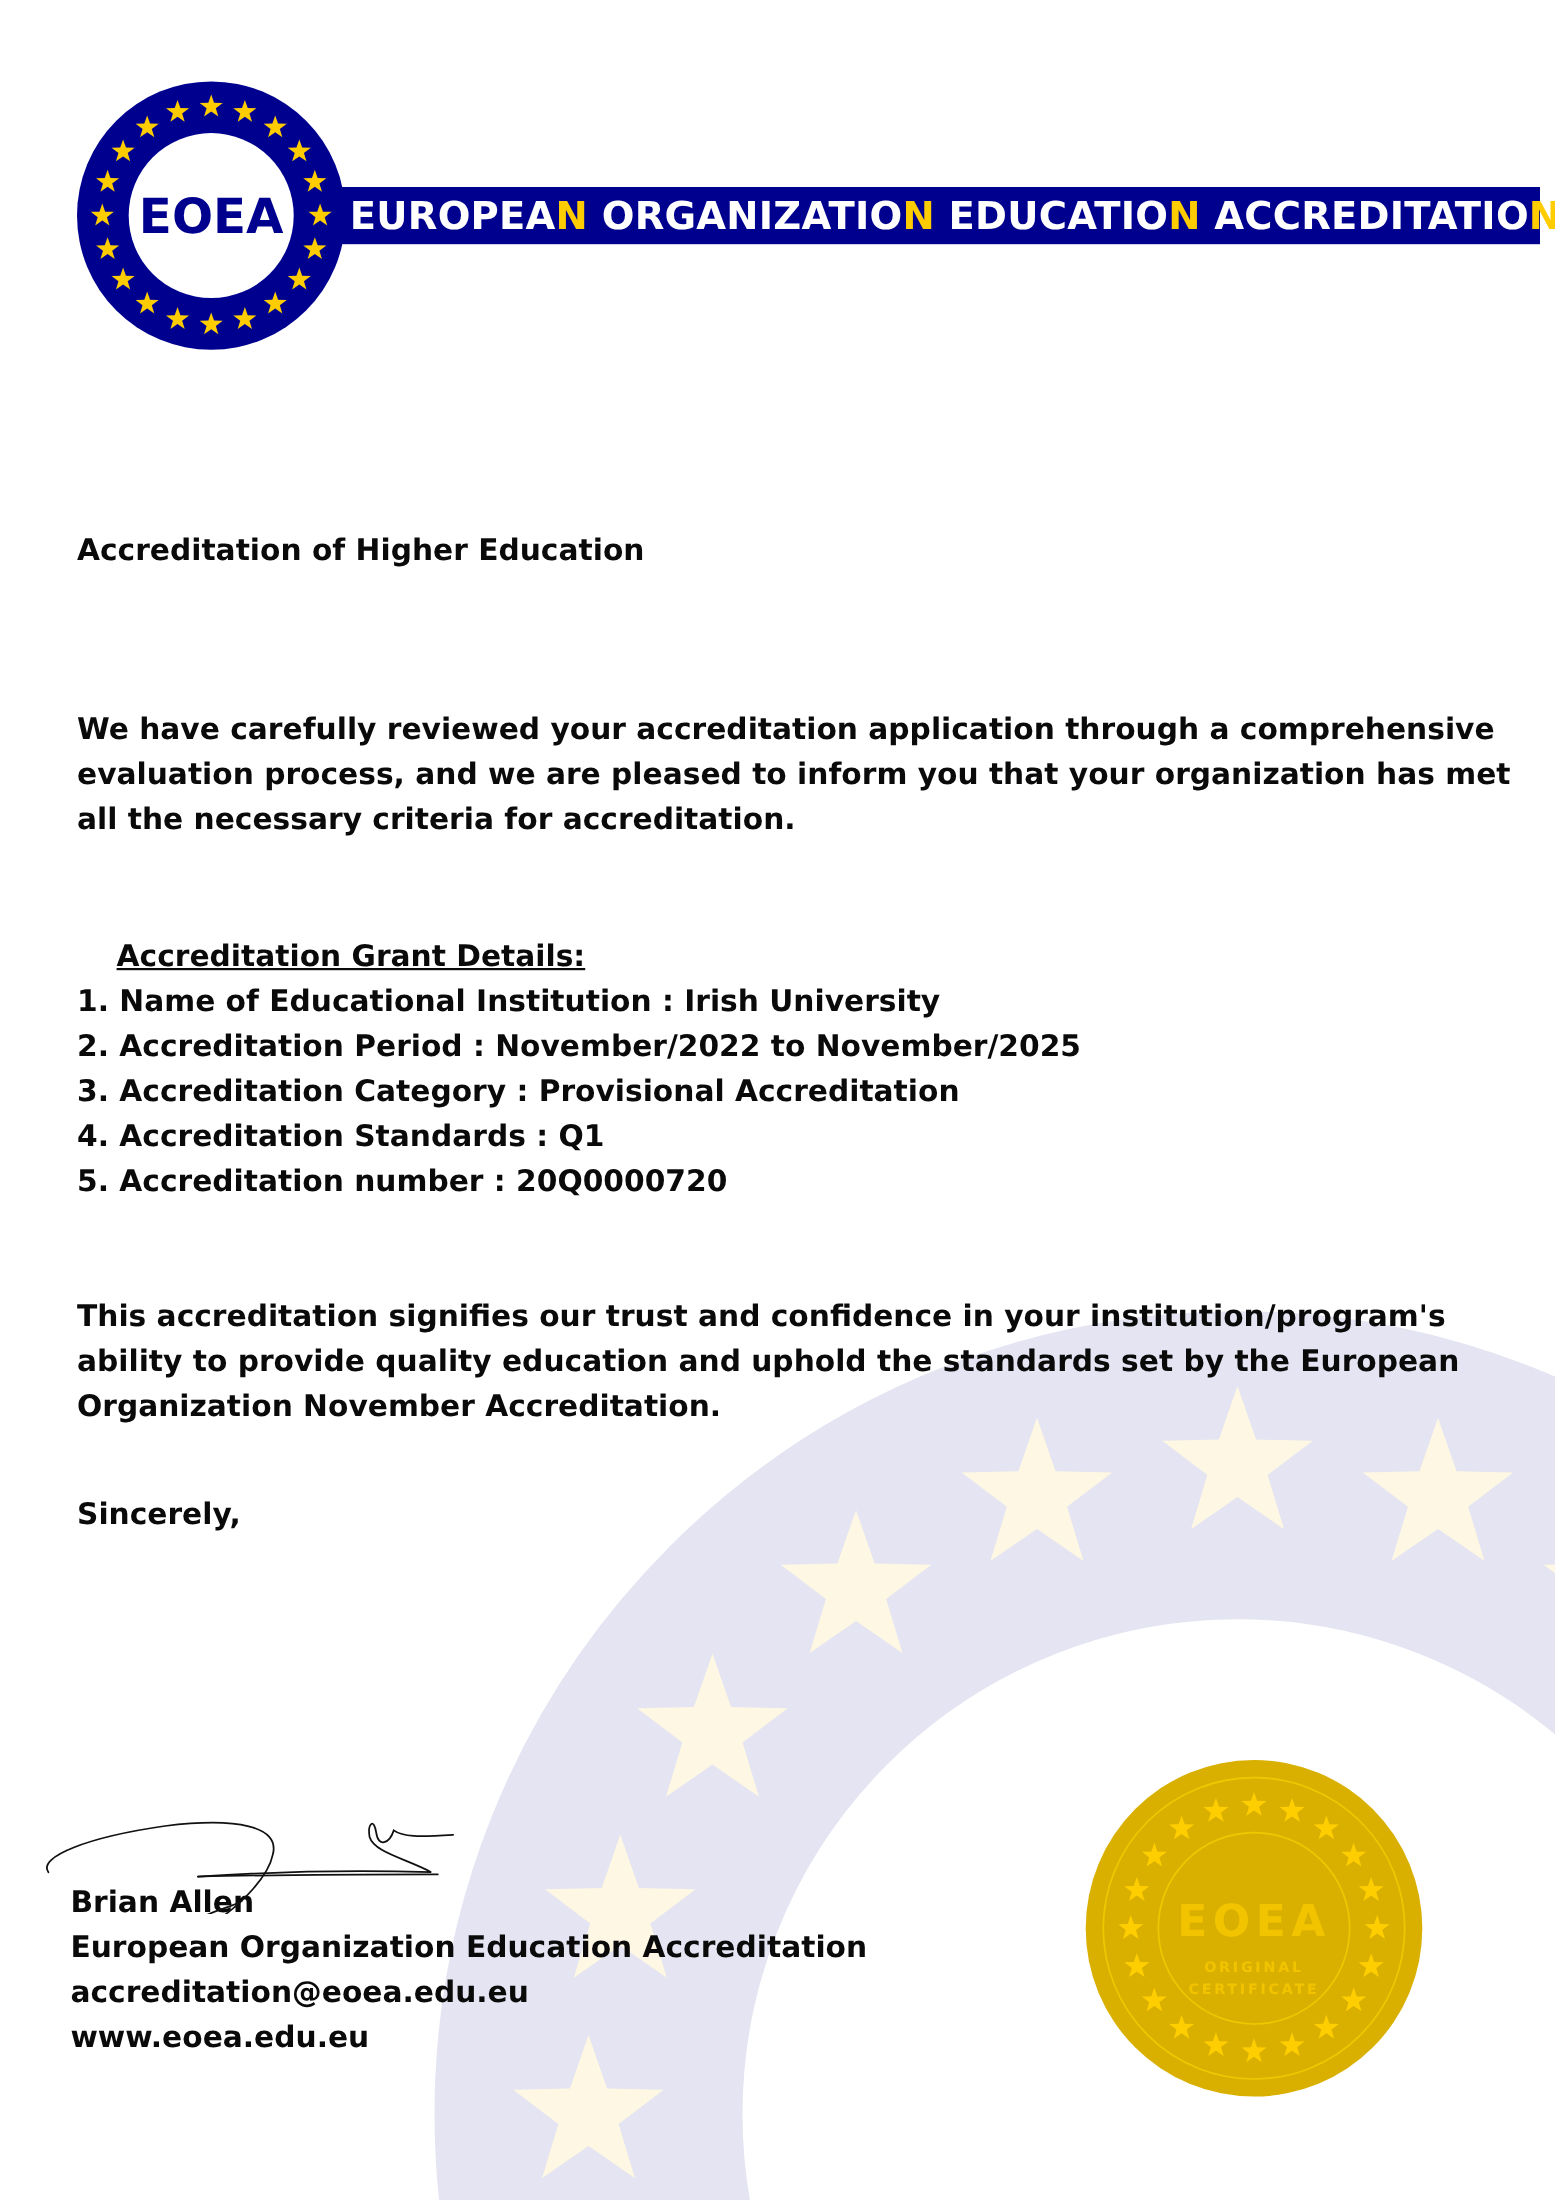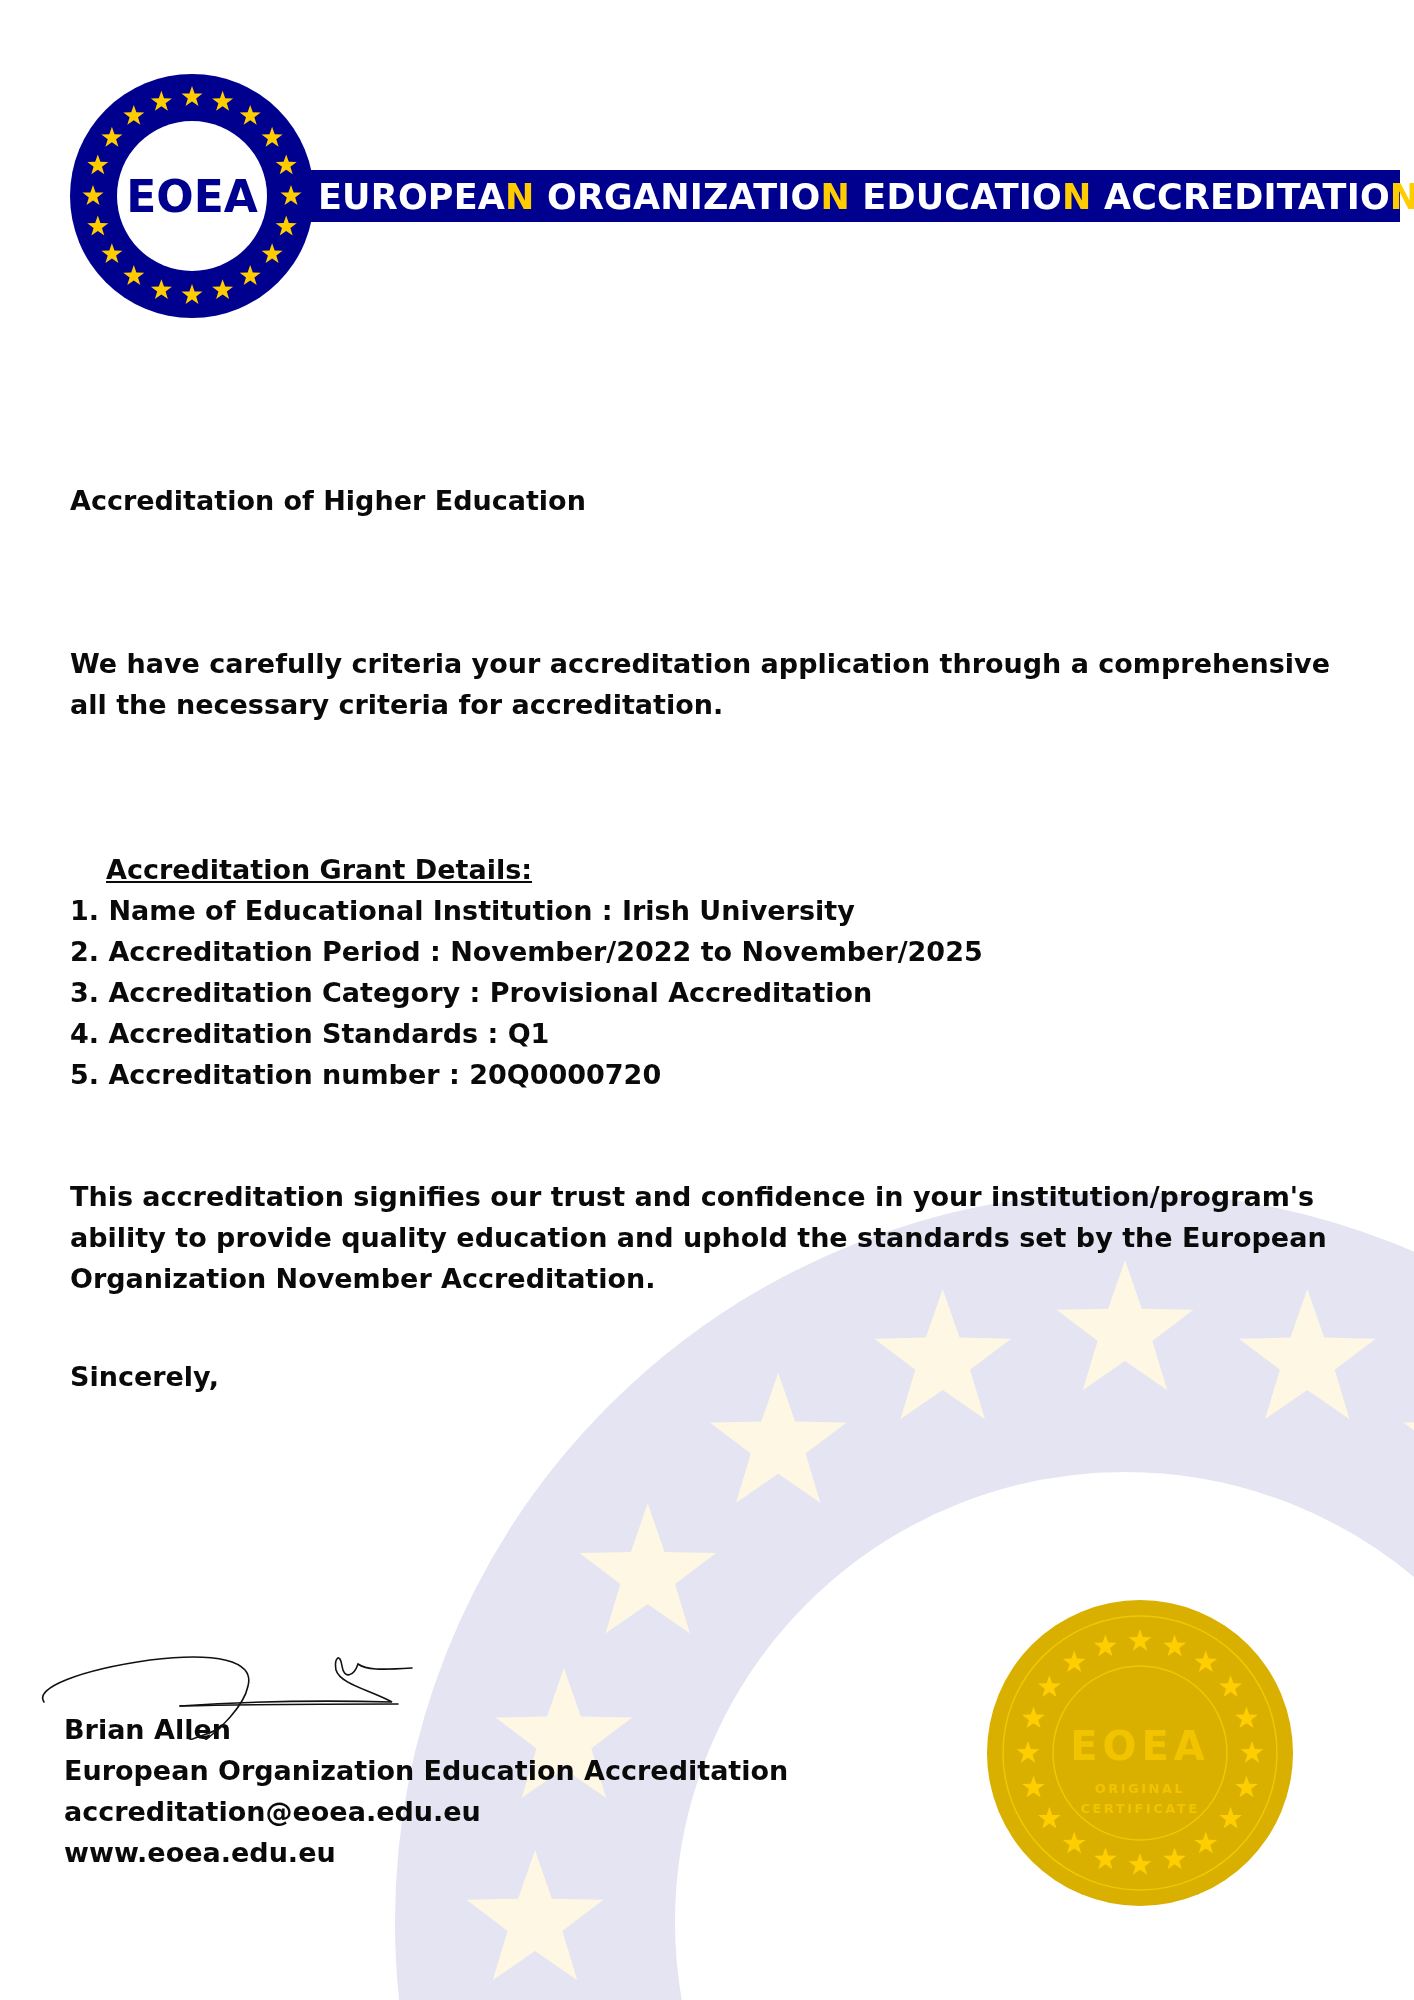"We have carefully criteria your" span.line { text: criteria -> reviewed }
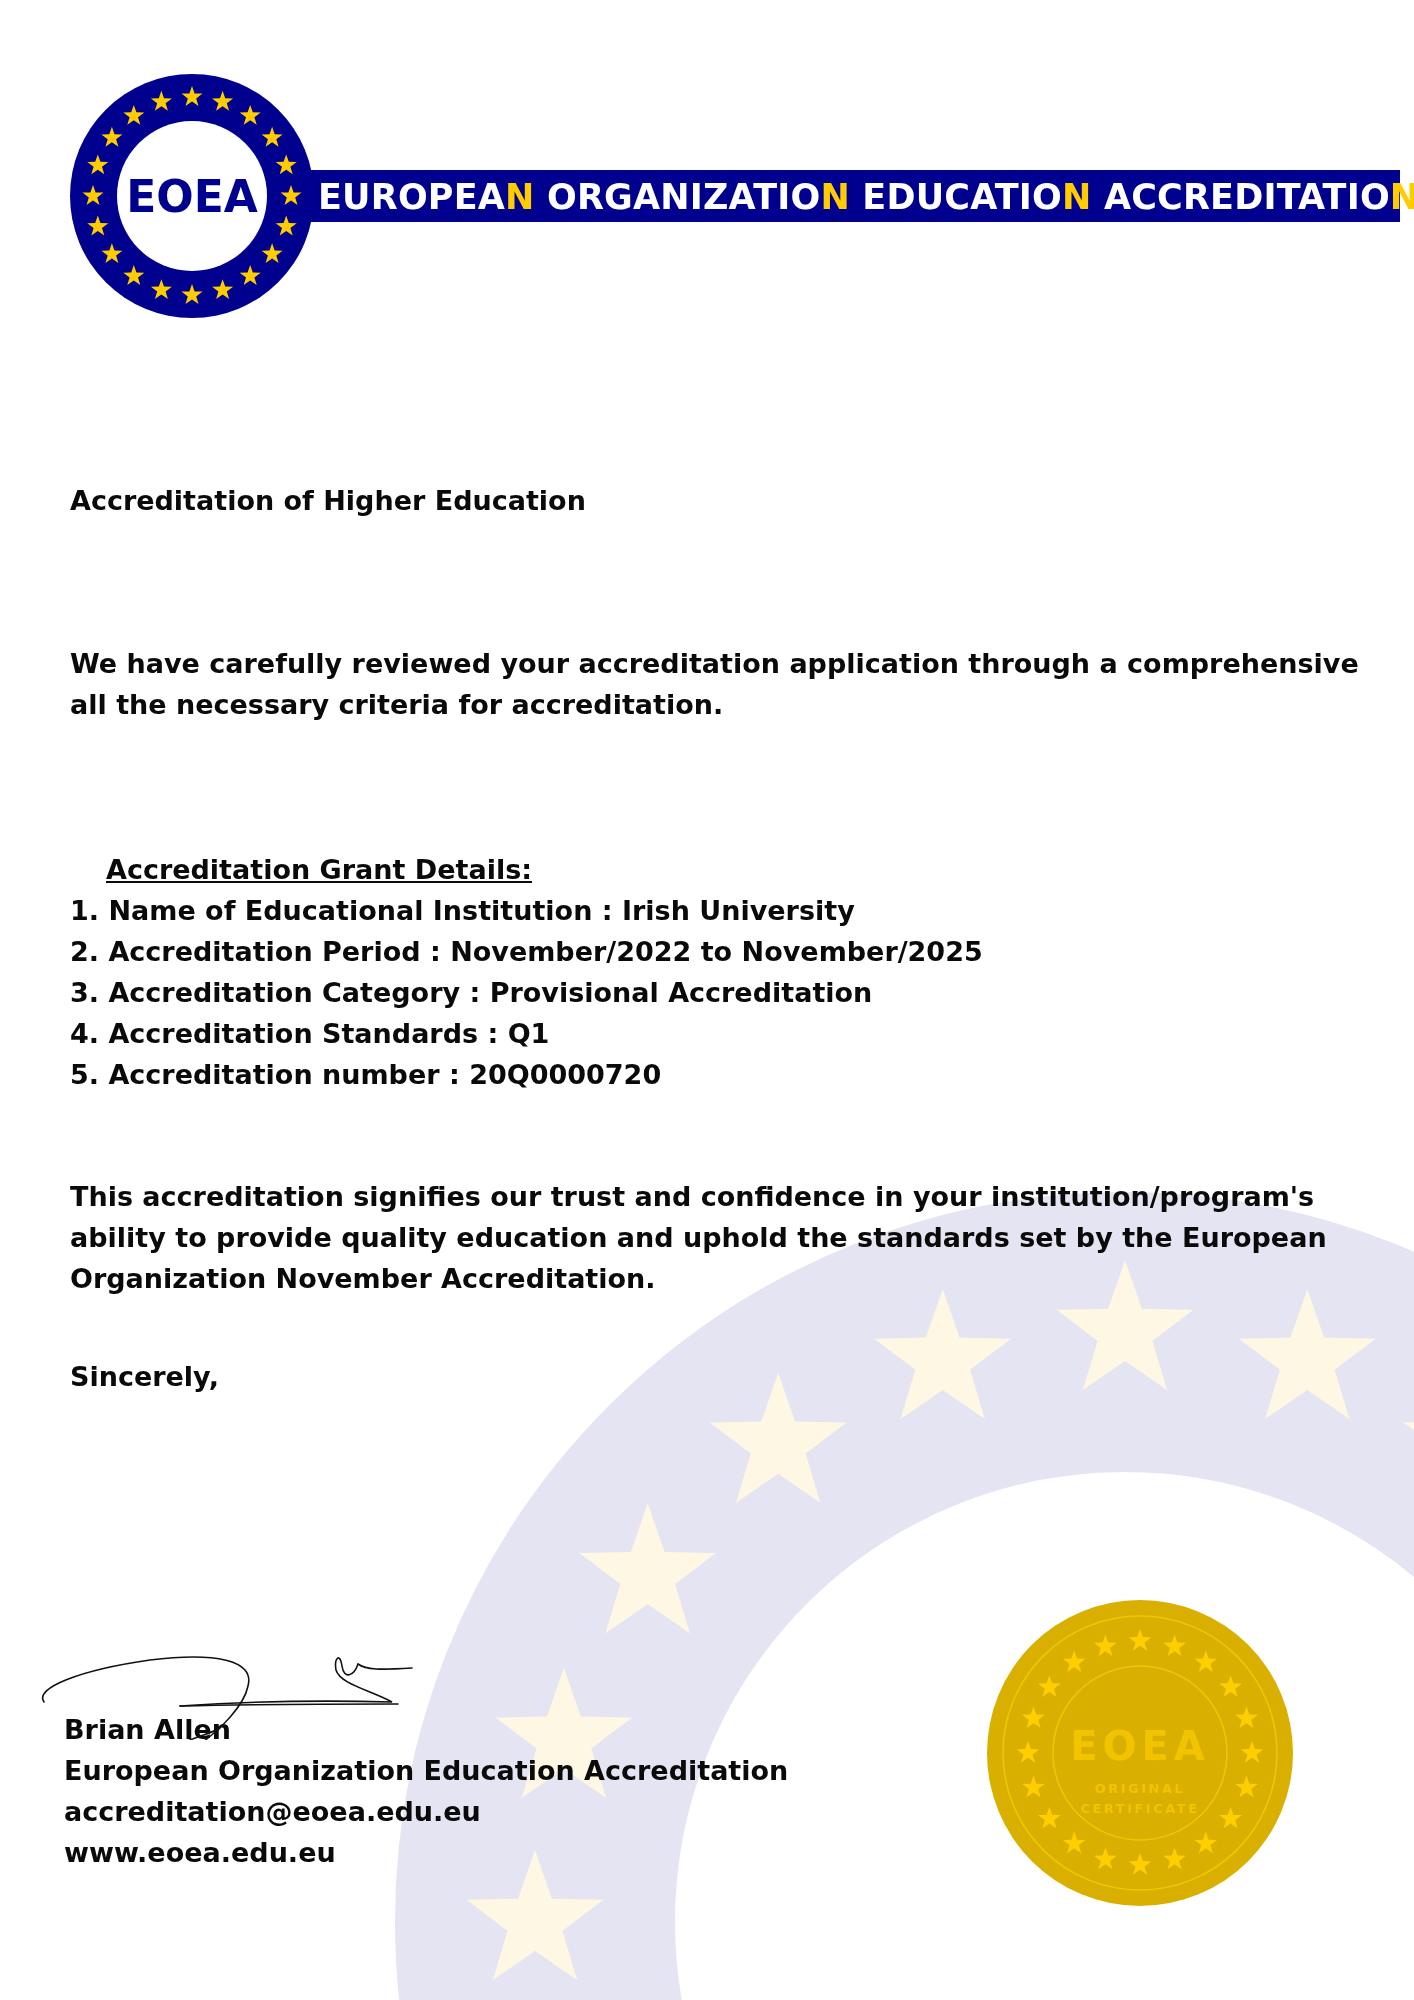"evaluation process, and we are" span.line { html: none -> <span>evaluation process, and we are pleased to inform you that your organization has met</span> }
